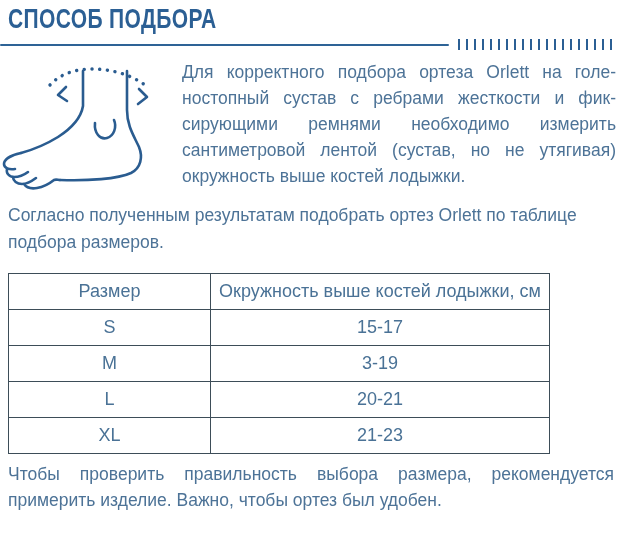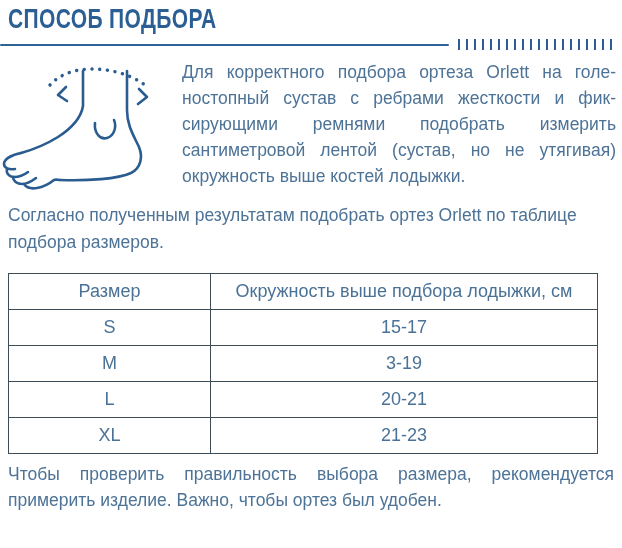"сирующими ремнями подобрать измерить" div.jline { text: подобрать -> необходимо }
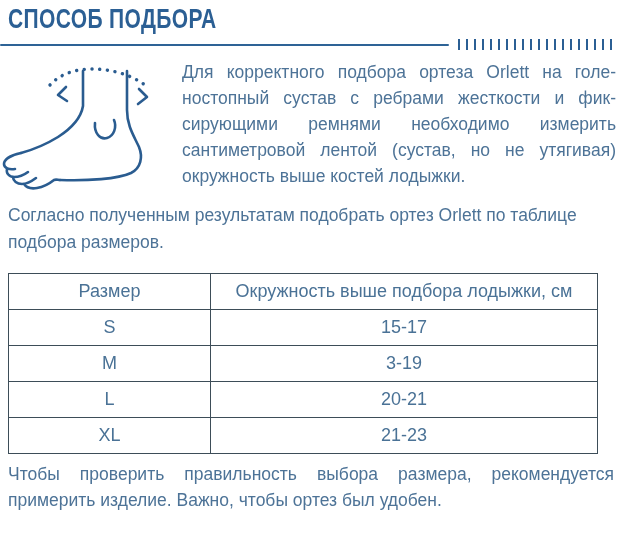"Размер" .size-table { width: 590px -> 542px }
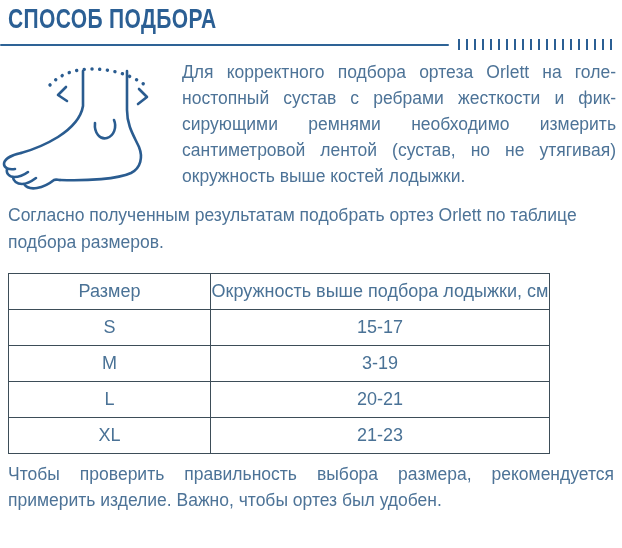"Окружность выше подбора лодыжки, см" th { text: подбора -> костей }
